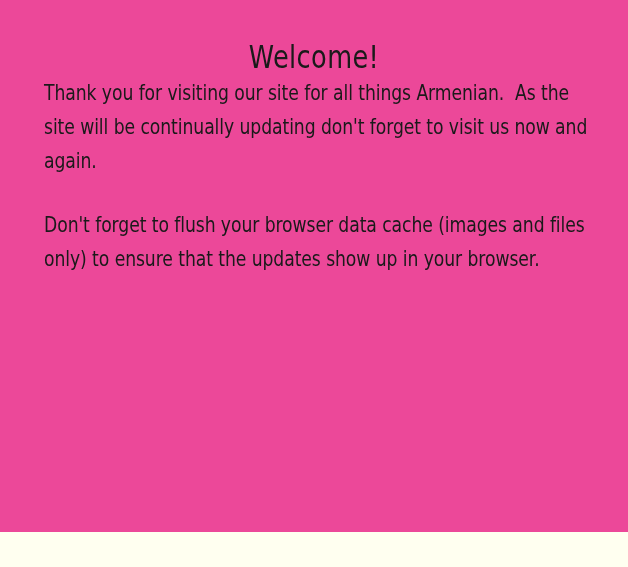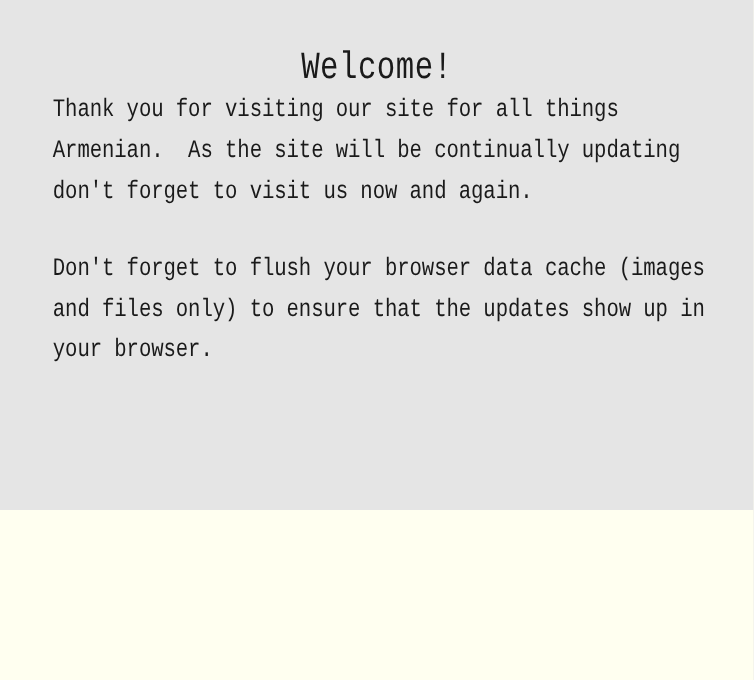"Welcome!" .page { background: #e5e5e5 -> #ec4899; font-family: Liberation Mono, monospace -> none; height: 425px -> 532px }
